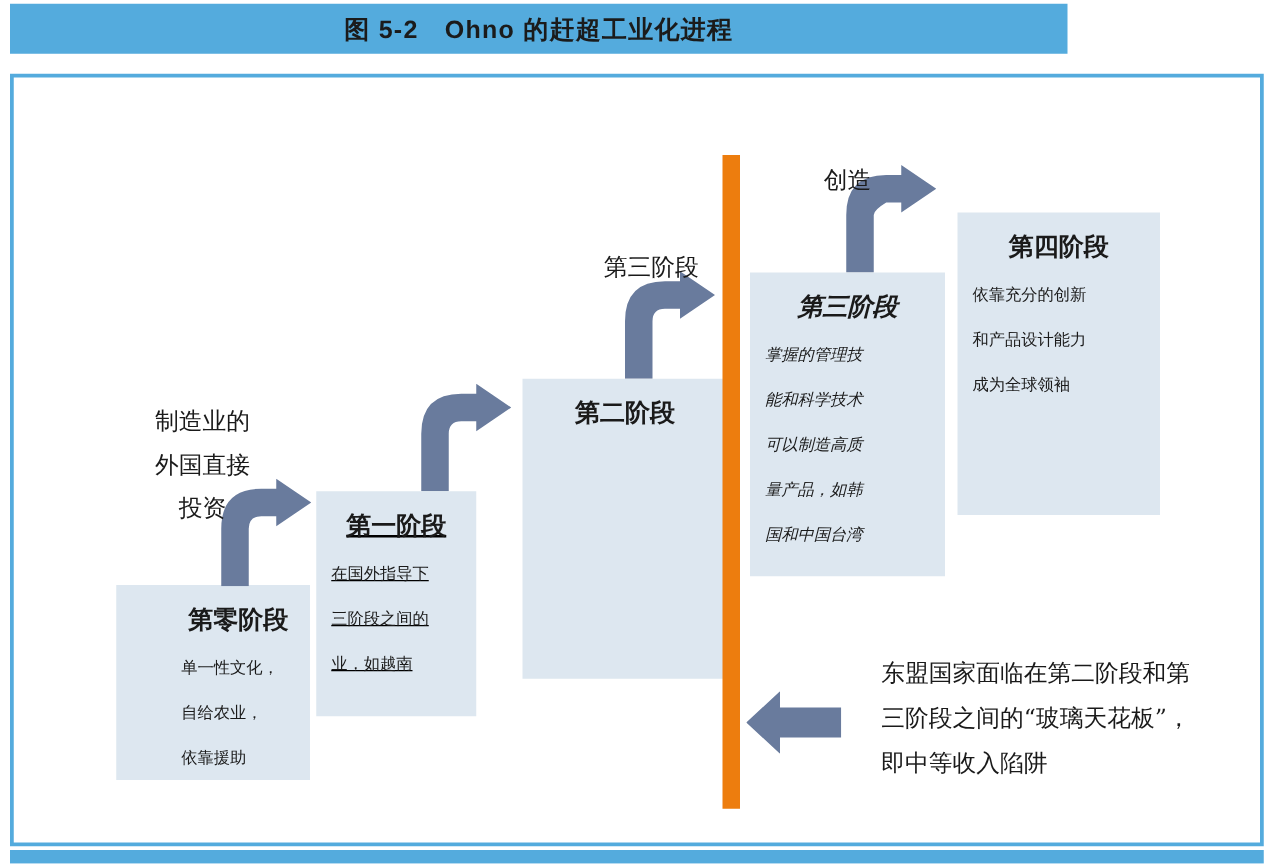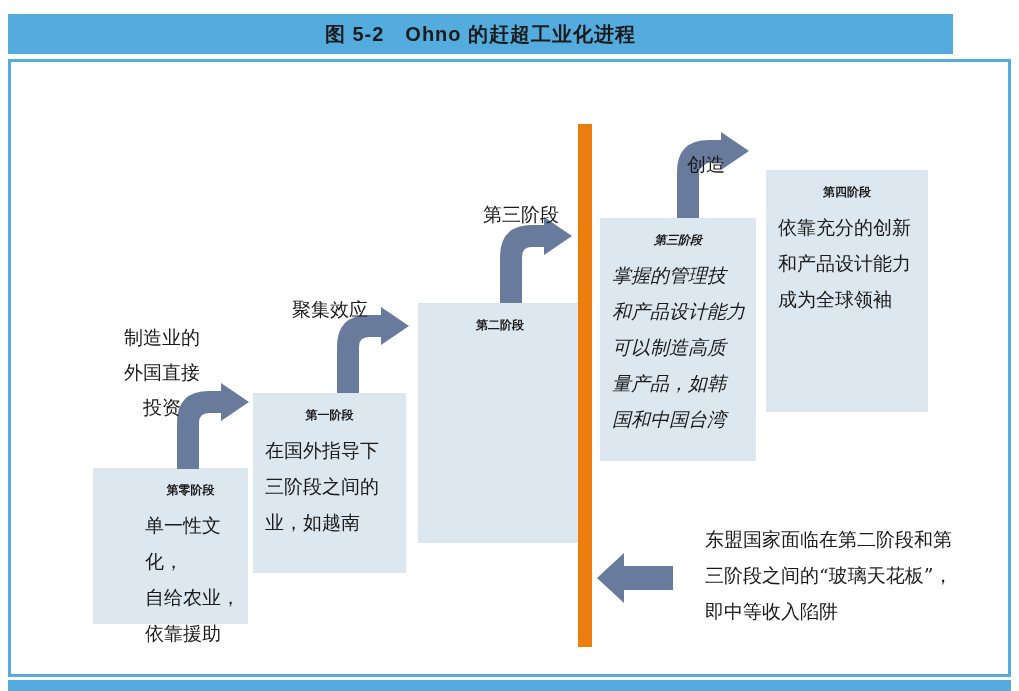"图 5-2 Ohno 的赶超工业化进程" .header-bar { top: 14px -> 3px; width: 945px -> 846px }
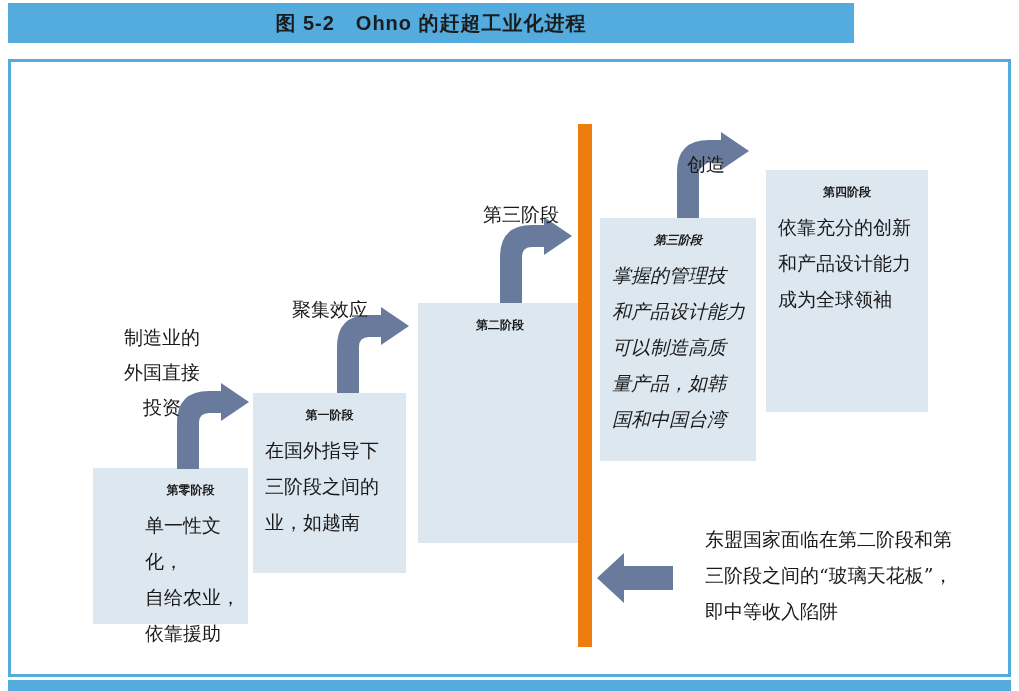"创造" .lbl-cre { left: 666px -> 638px; margin-top: 20px -> none }
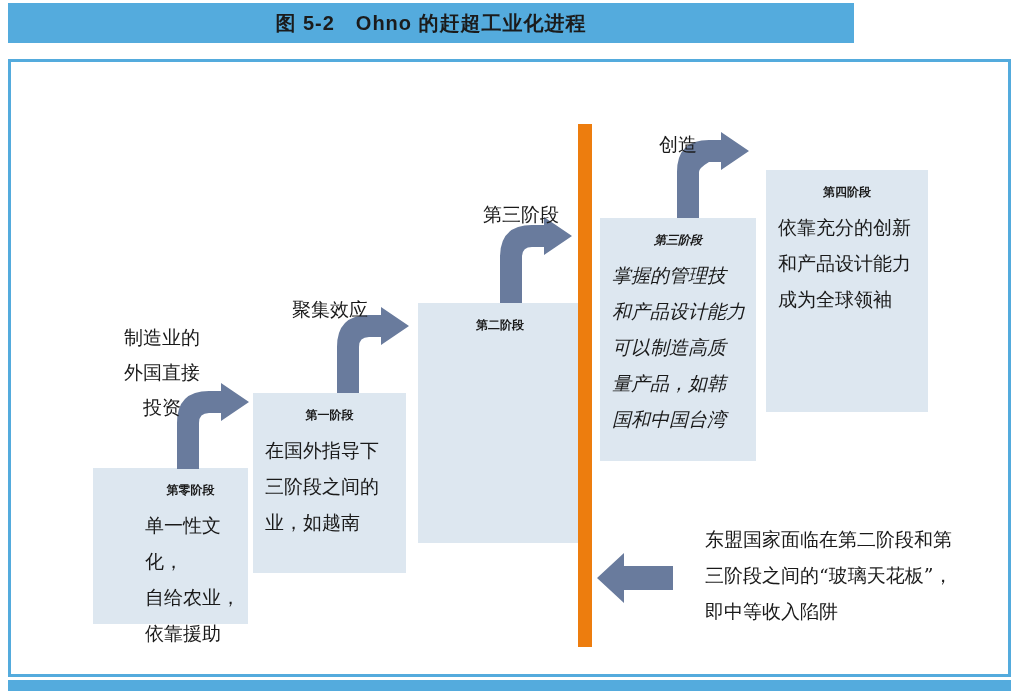"第四阶段" .stage-title { font-size: 12px -> 20px }
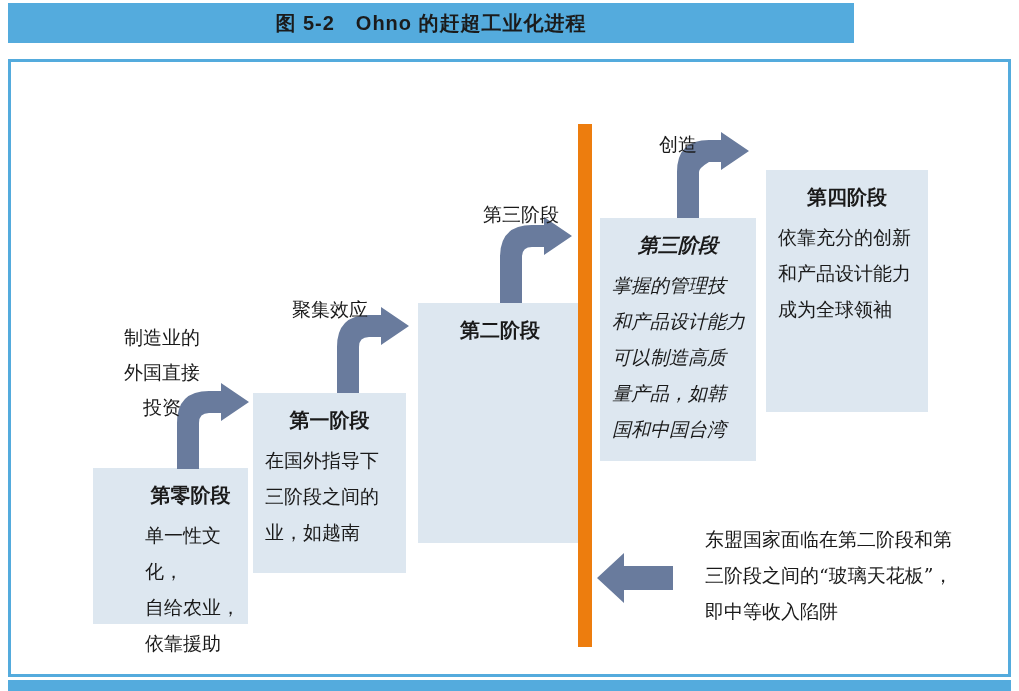"依靠充分的创新" .stage-body { font-size: 19px -> 13px }
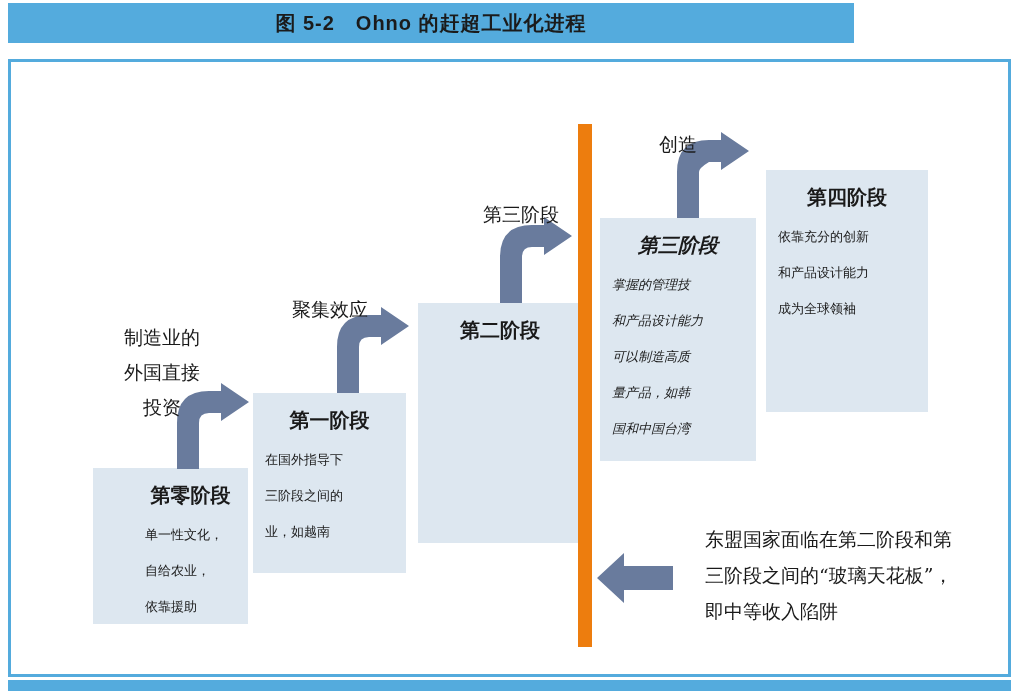"掌握的管理技" div.stage-body { text: 和产品设计能力 -> 能和科学技术 }
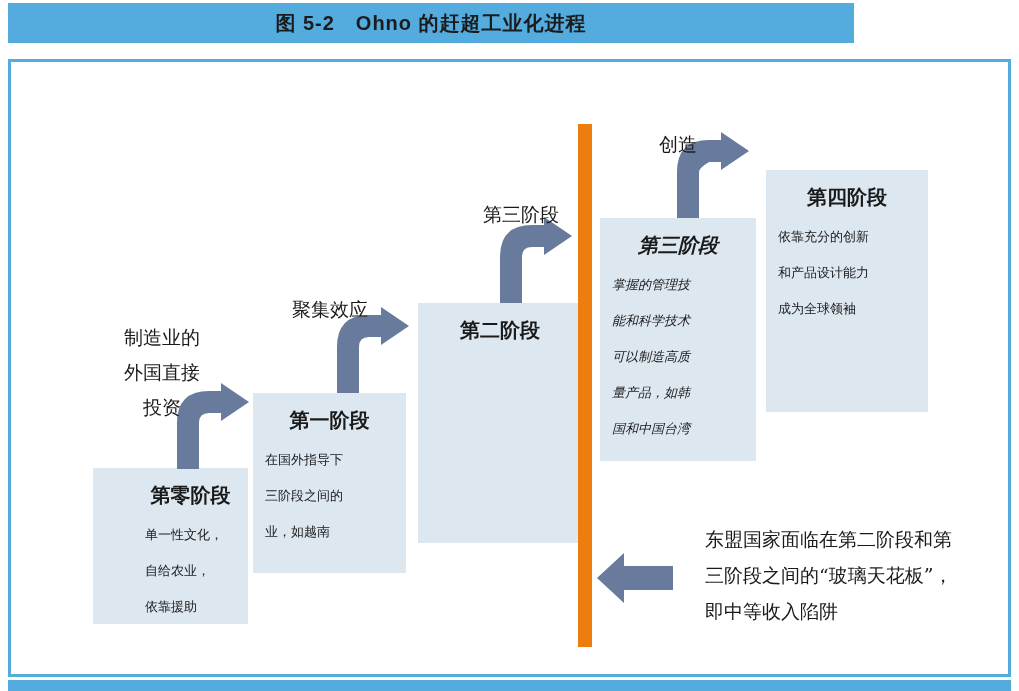"聚集效应" div.arrow-label { html: <div>聚集效应</div> -> none }
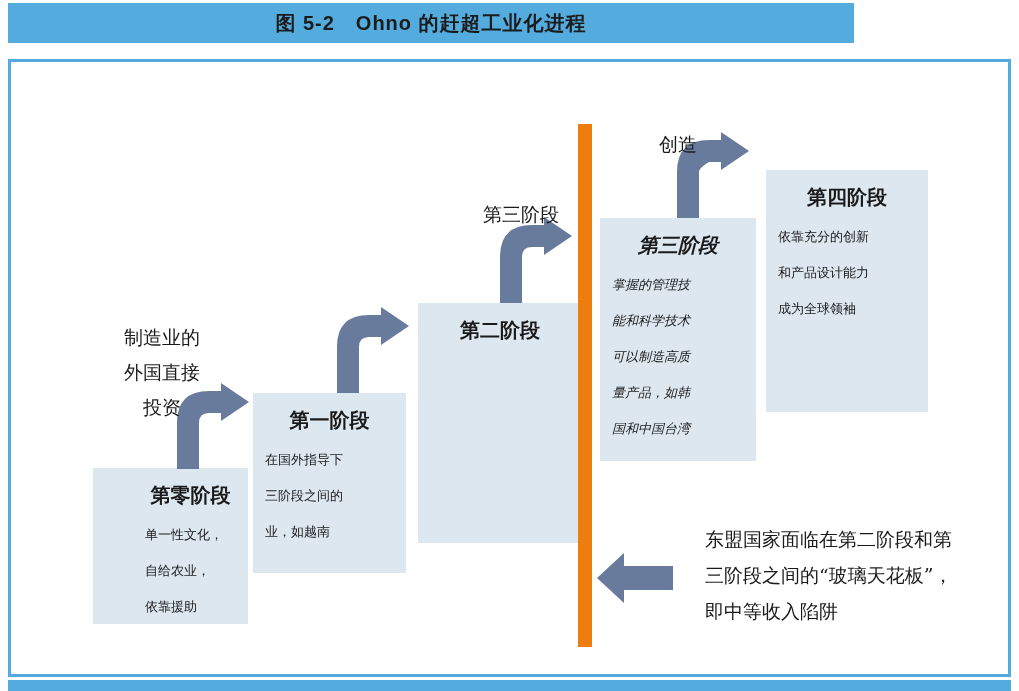"第一阶段" .s1 { text-decoration: none -> underline; width: 153px -> 128px }
